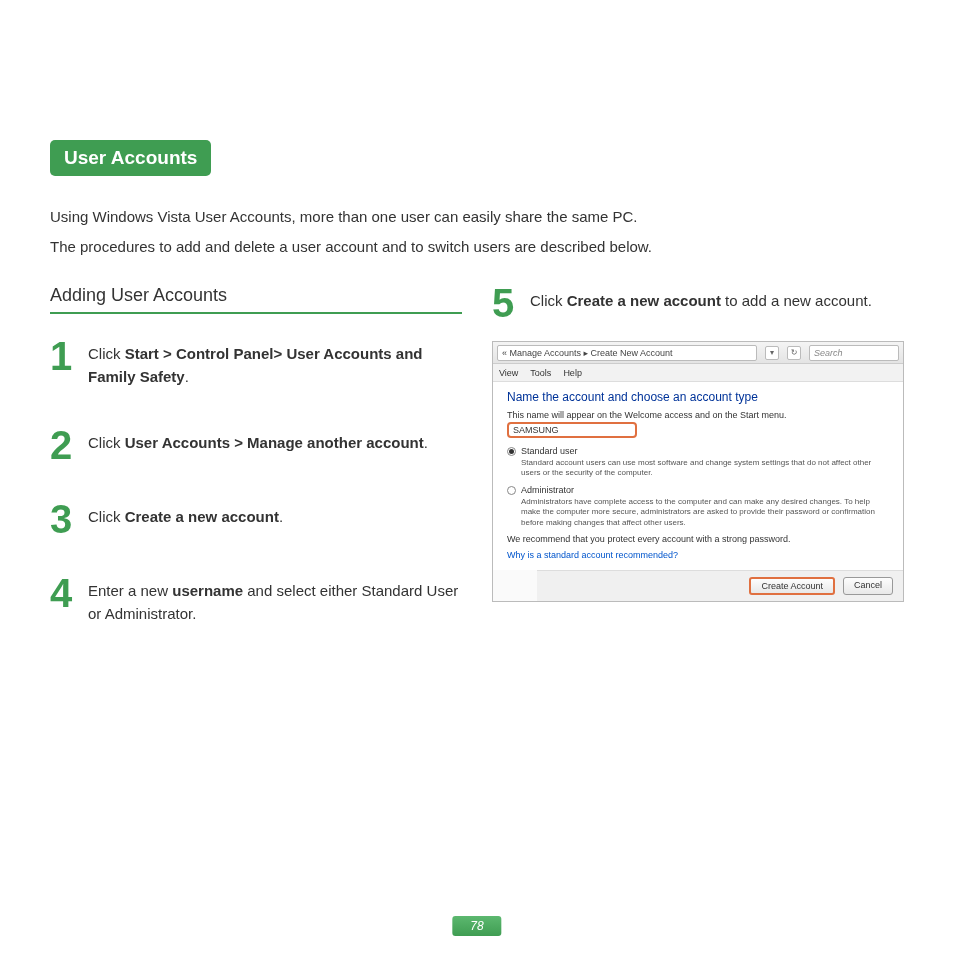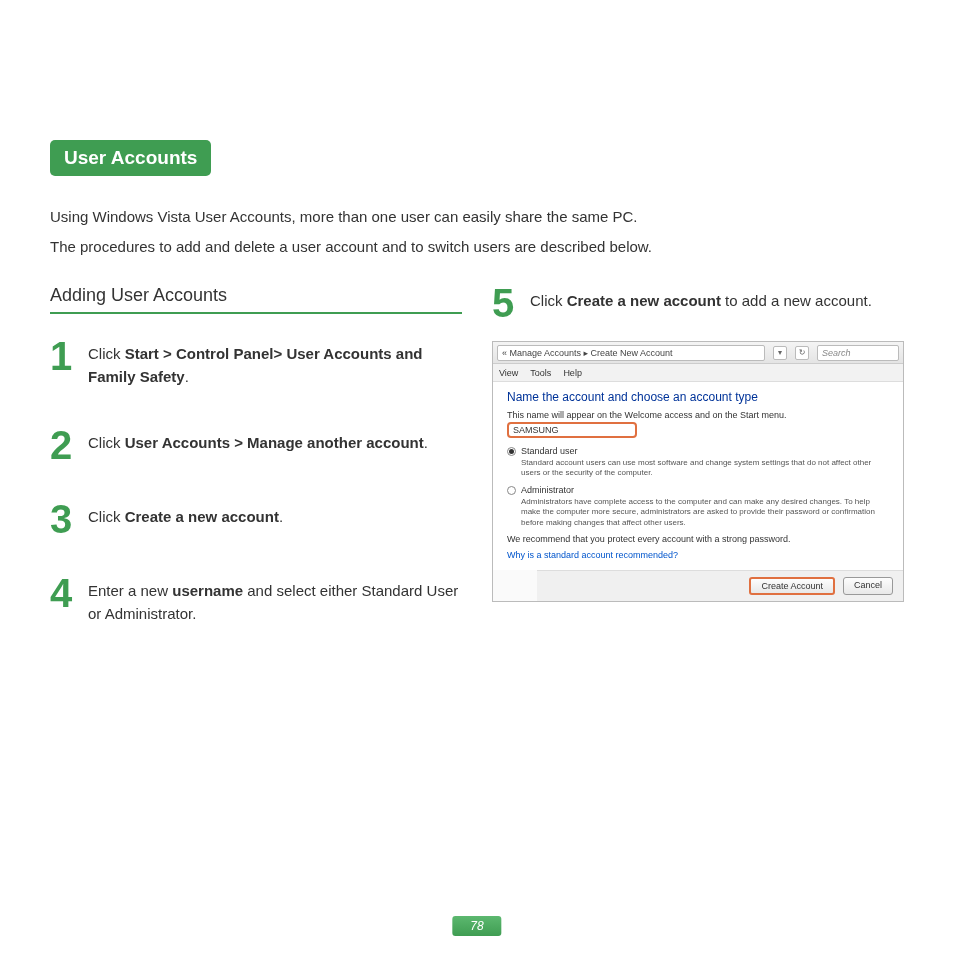"Search" .dialog .search { width: 82px -> 90px }
